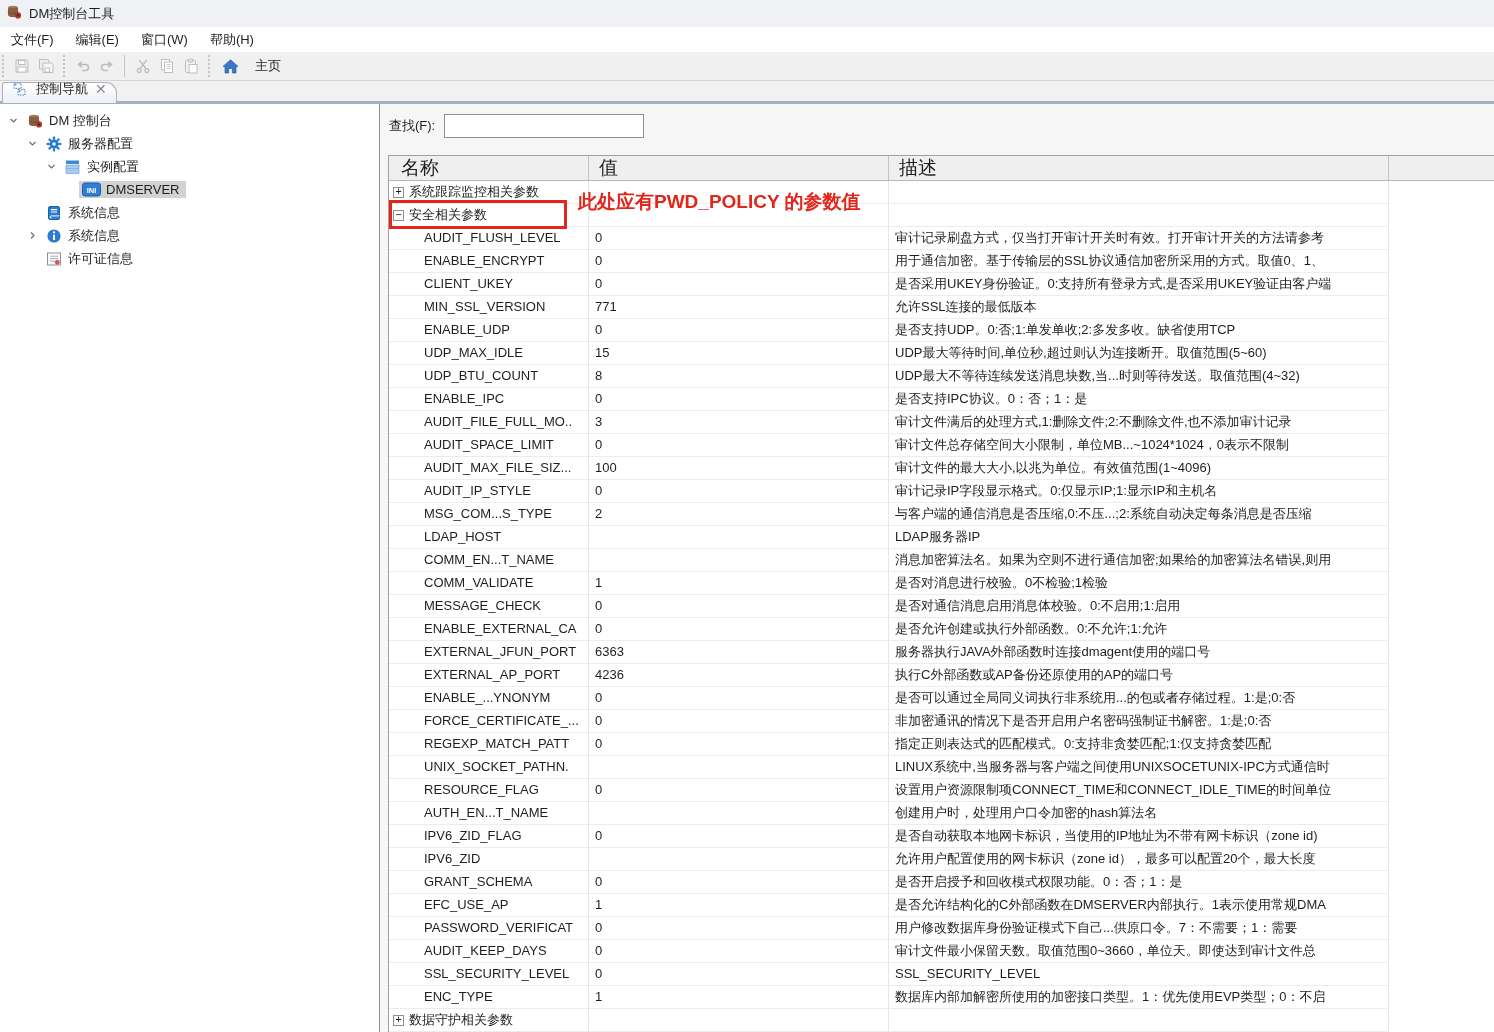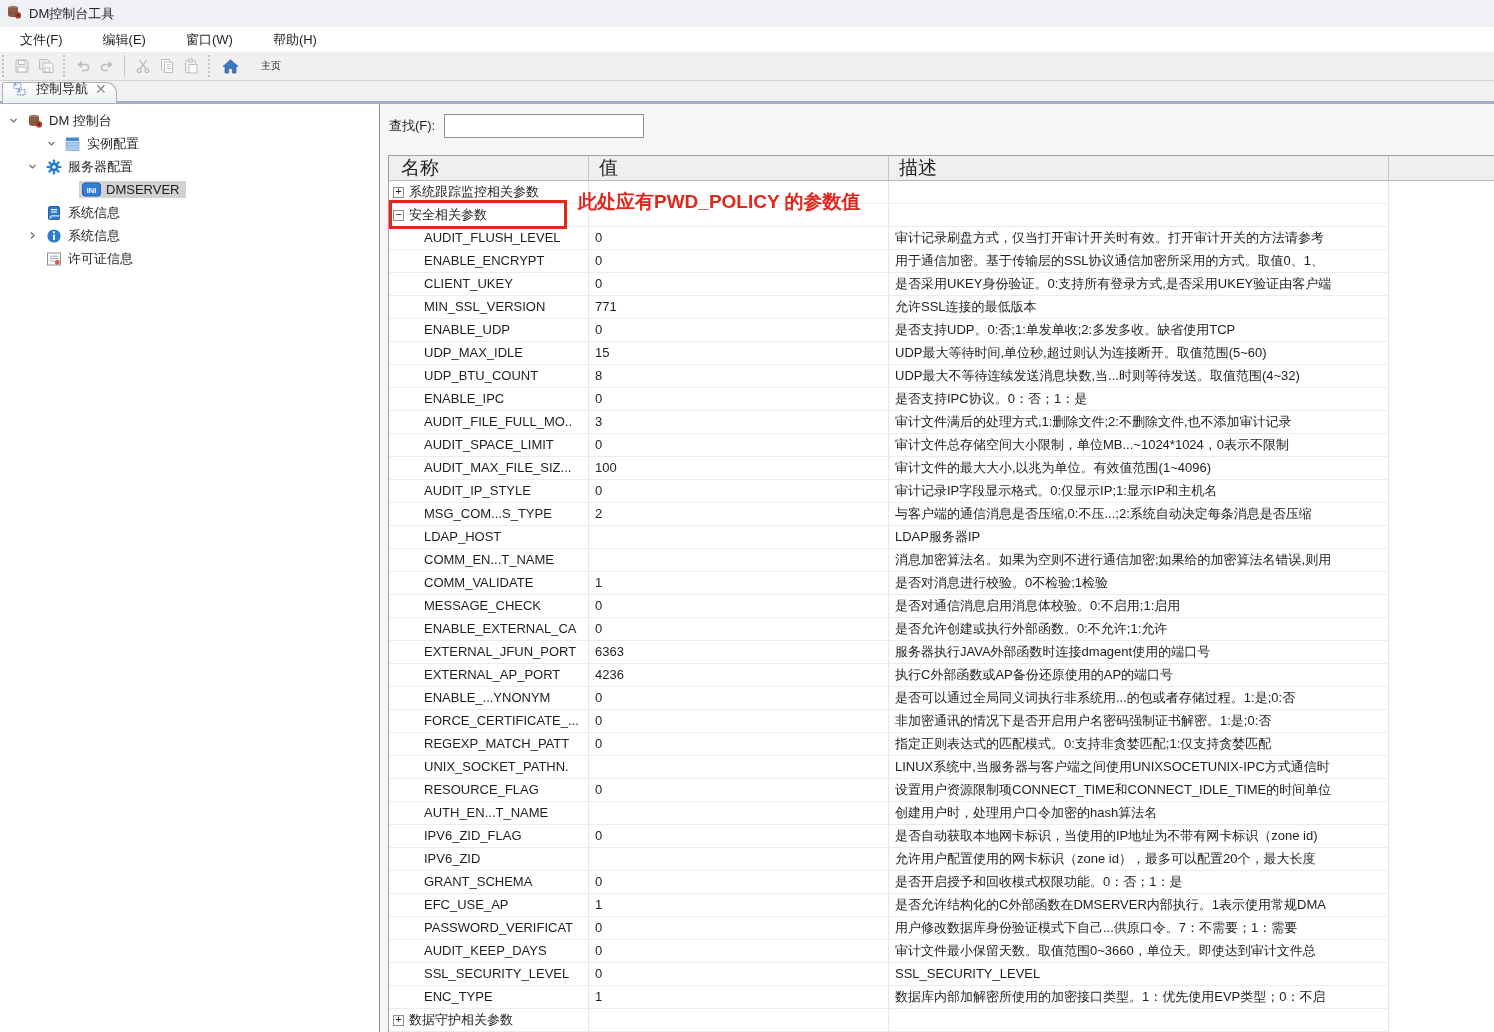"文件(F)" .menu-item { padding: 0 20px -> 0 11px }
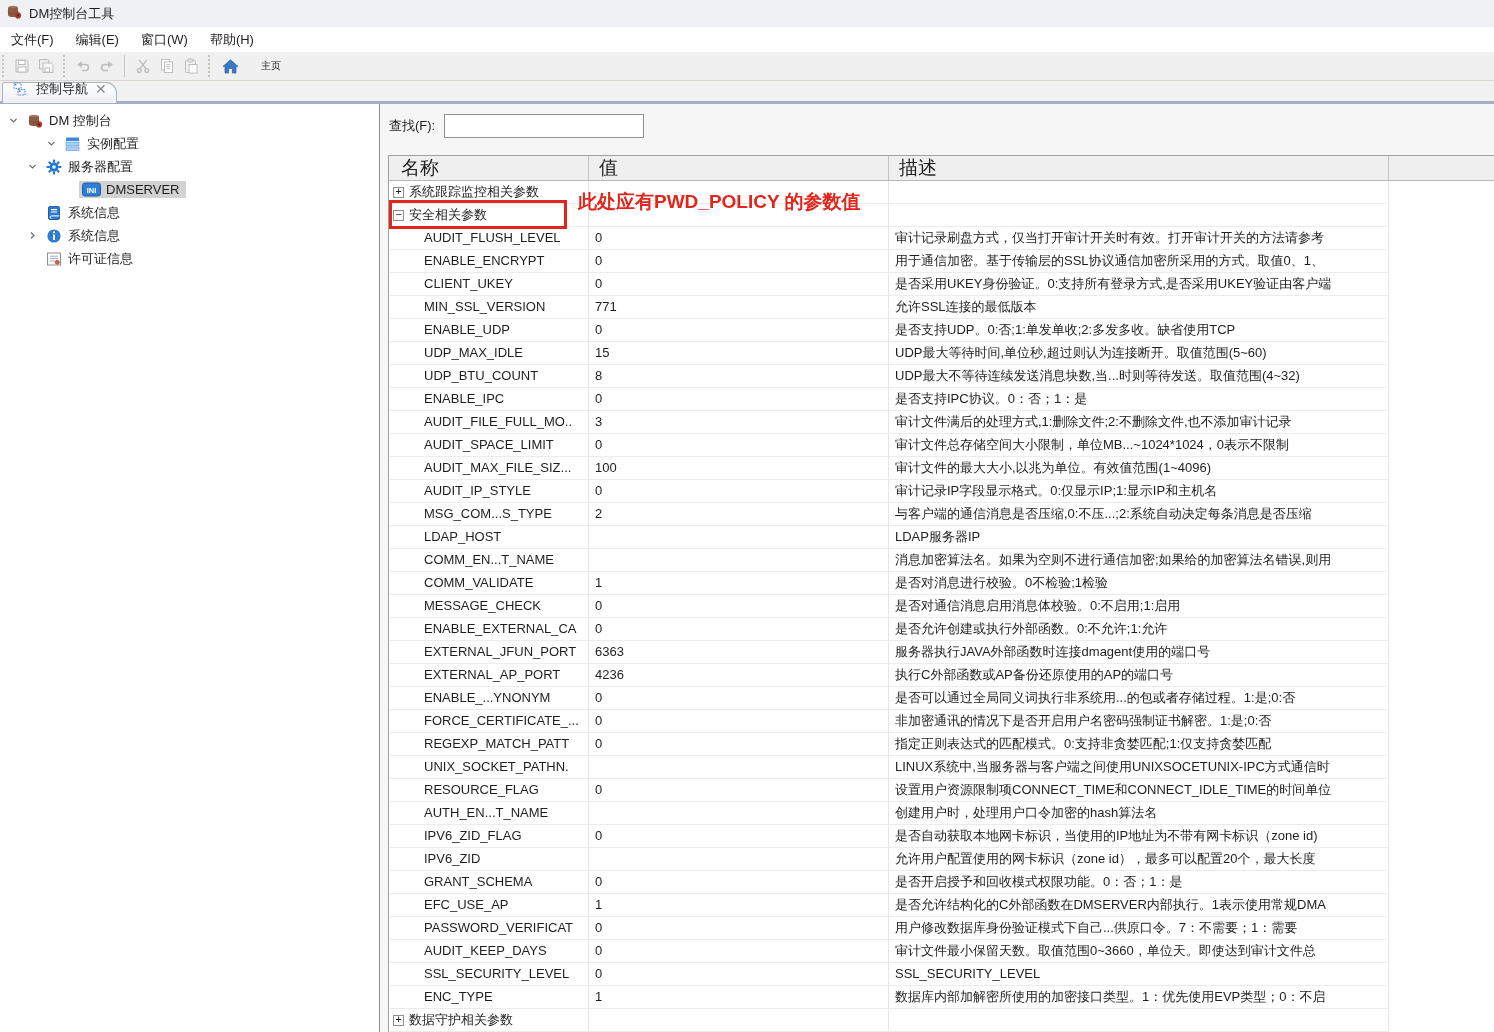"主页" .home-btn { font-size: 10px -> 13px; gap: 22px -> 16px }
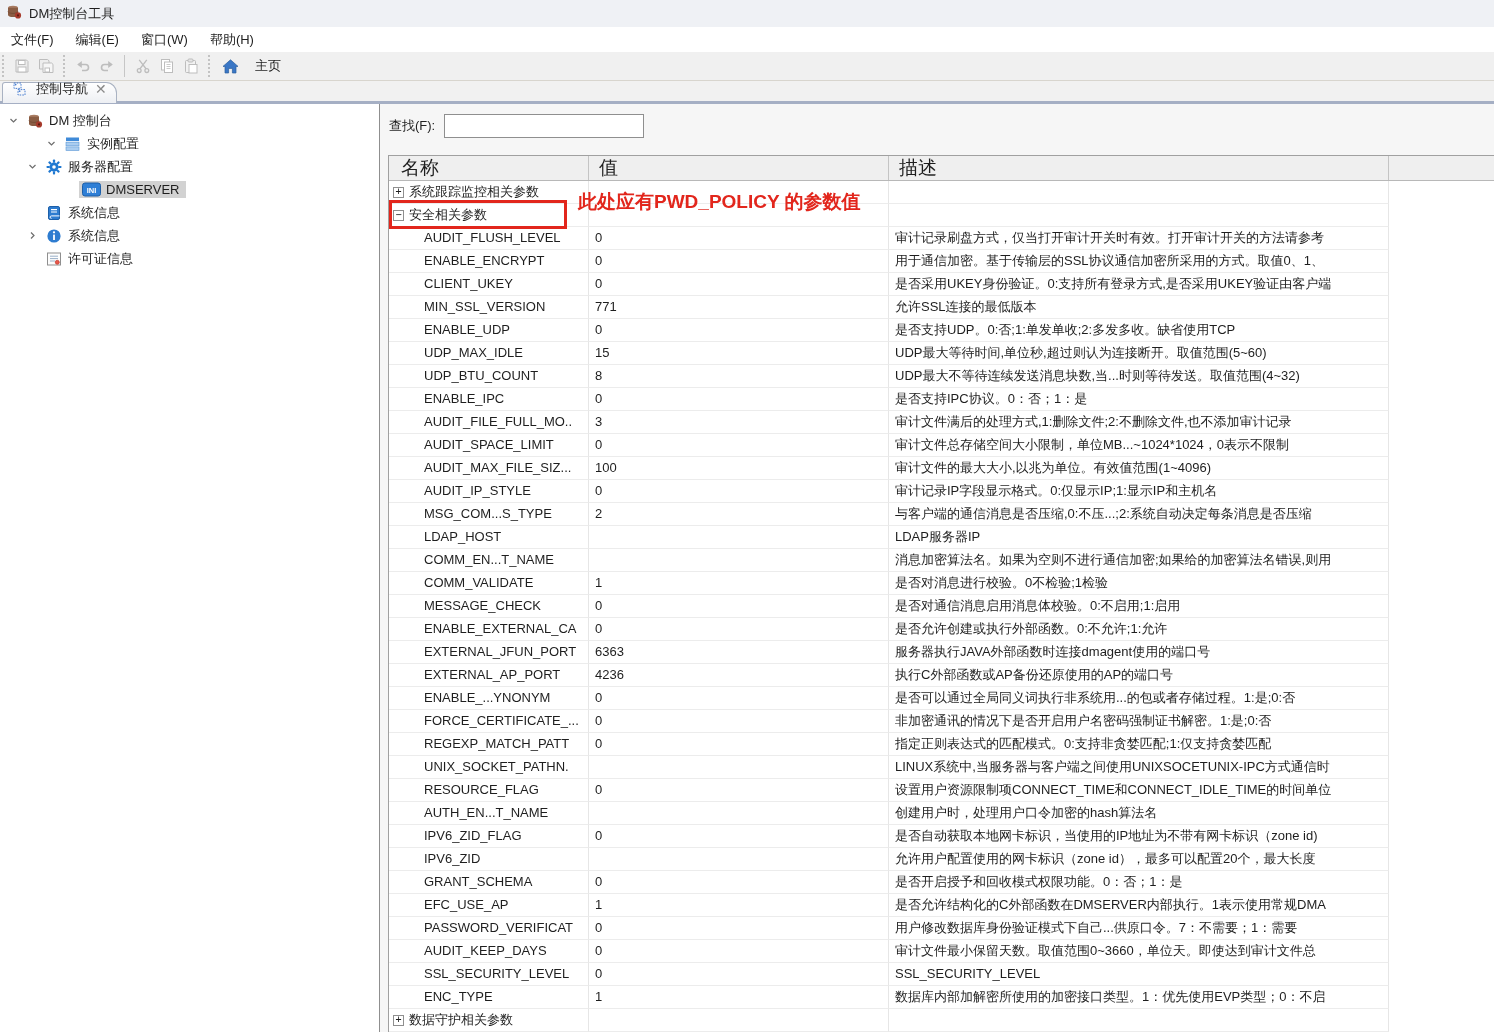"实例配置" div.tree-row { order: before "服务器配置" -> after "服务器配置" }
